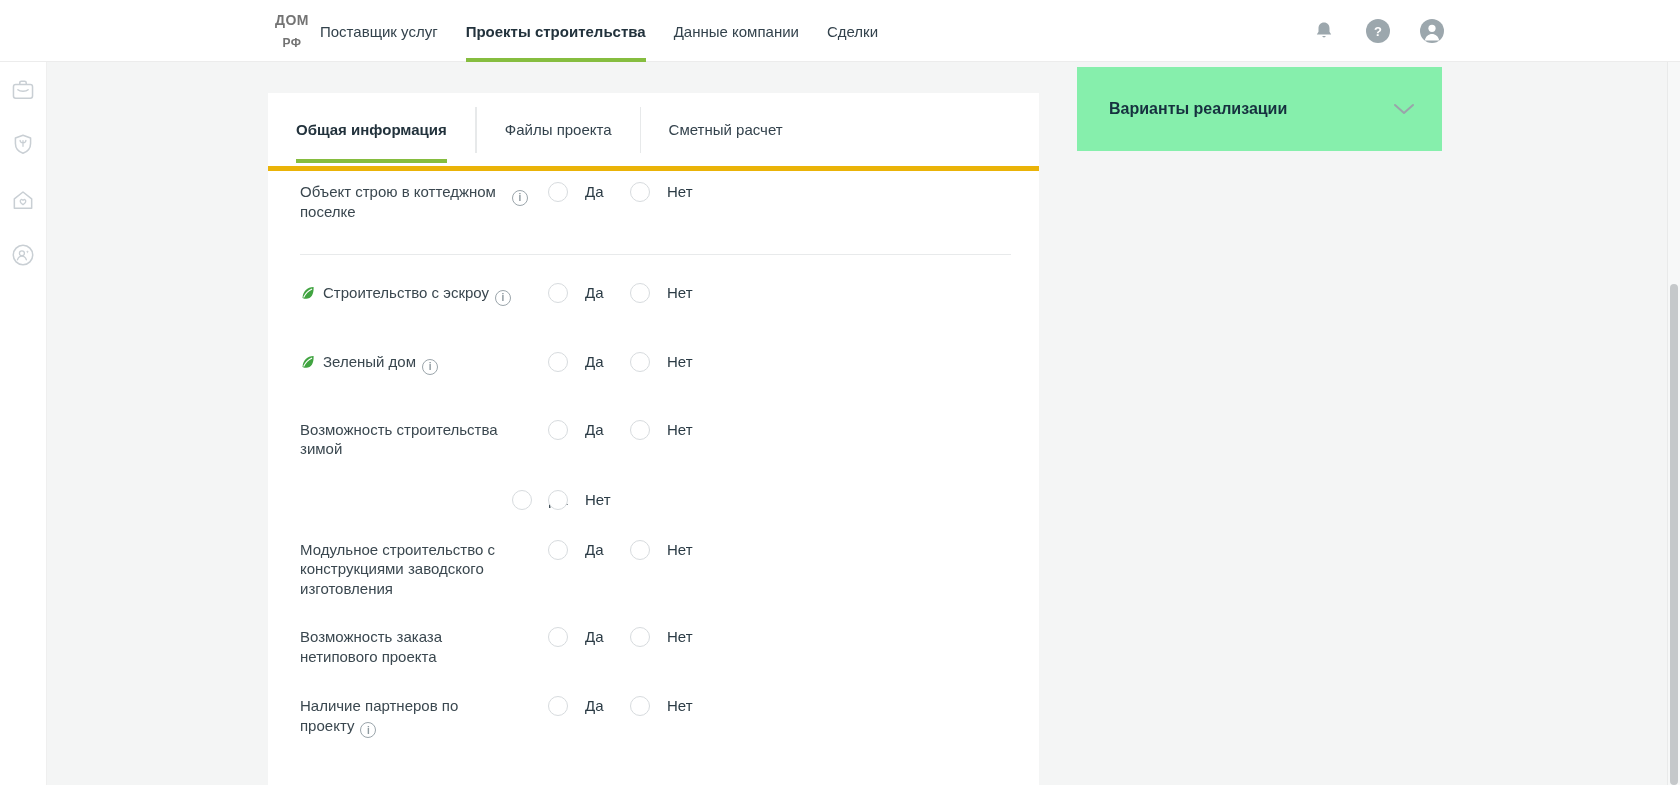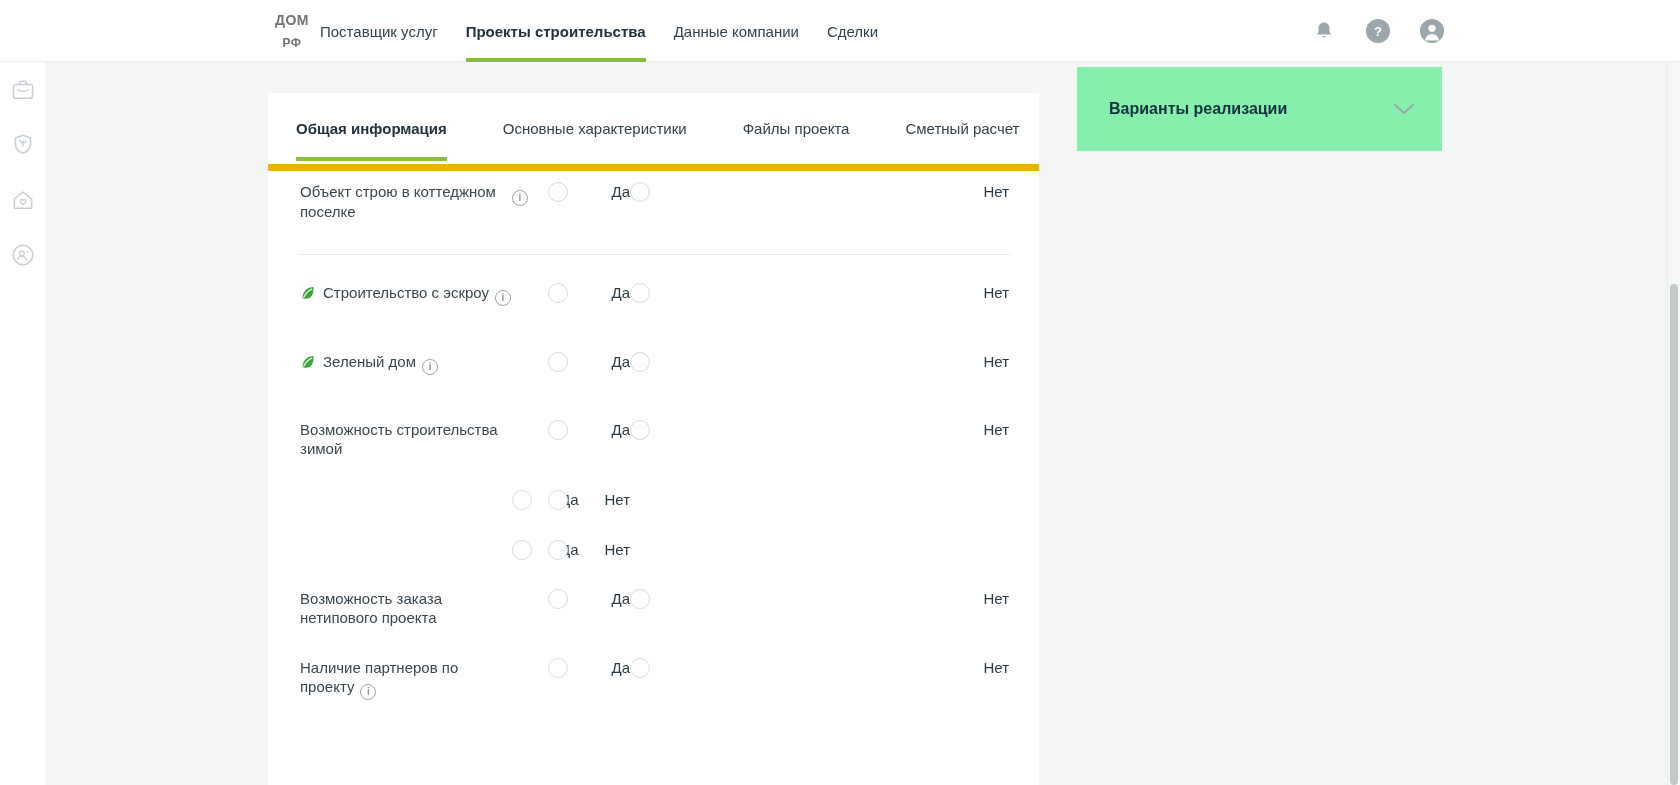"Общая информация" .tabs { border-bottom: 7px solid #eab308 -> 5px solid #eab308 }
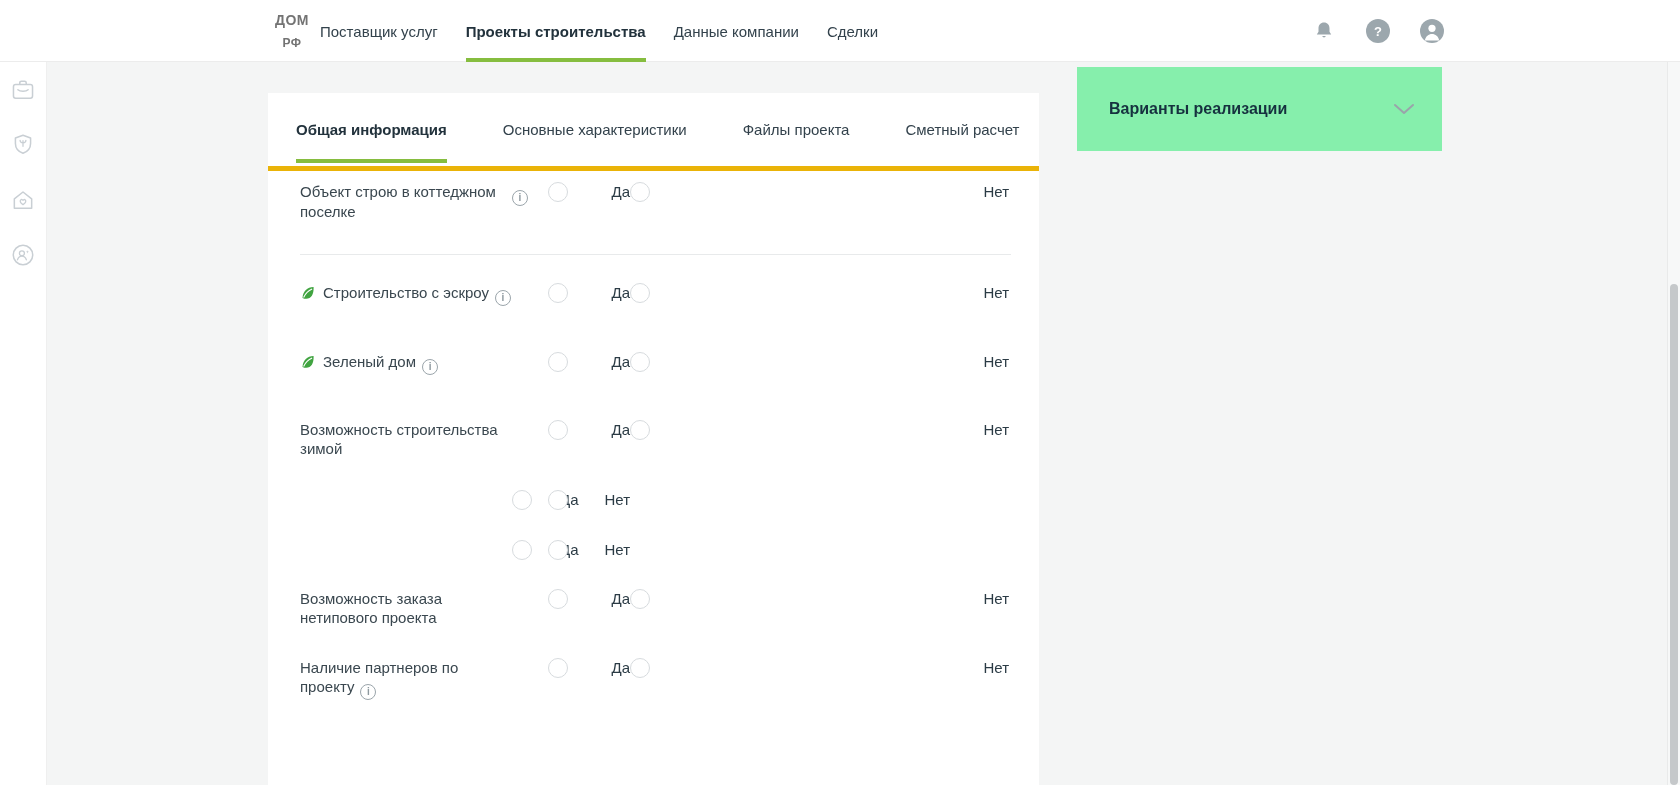"Основные характеристики" div.tab { html: <div> <span>Основные характеристики</span> </div> -> none }
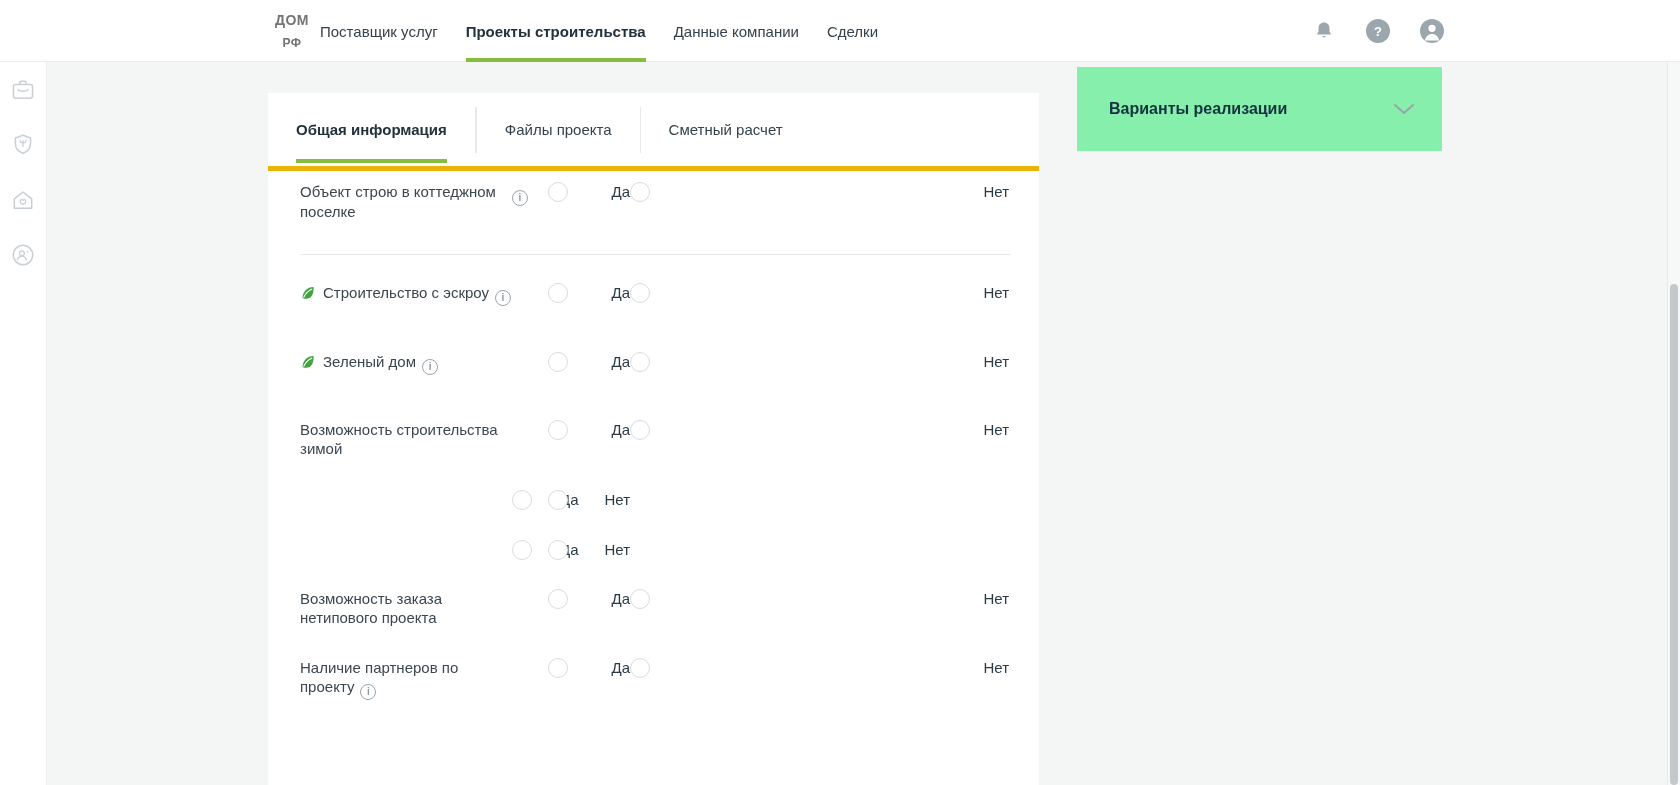"Да" .radio-opt { gap: 28px -> 17px; justify-content: space-between -> none }
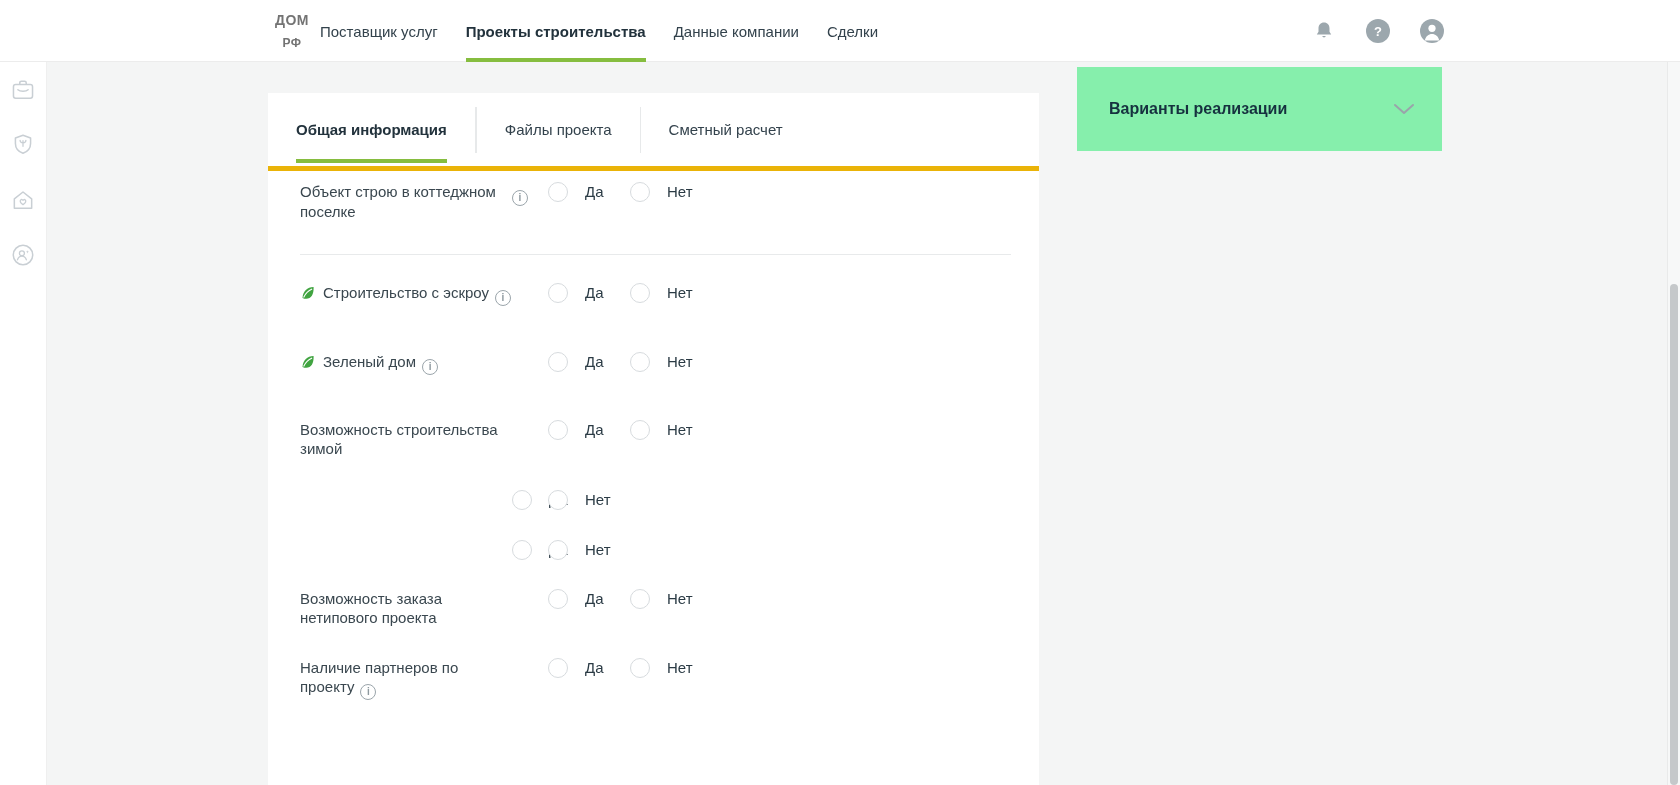"Модульное строительство с конструкциями" div.q-label-cell { html: none -> <div> <span>Модульное строительство с конструкциями заводского изготовления</span> </div> }
